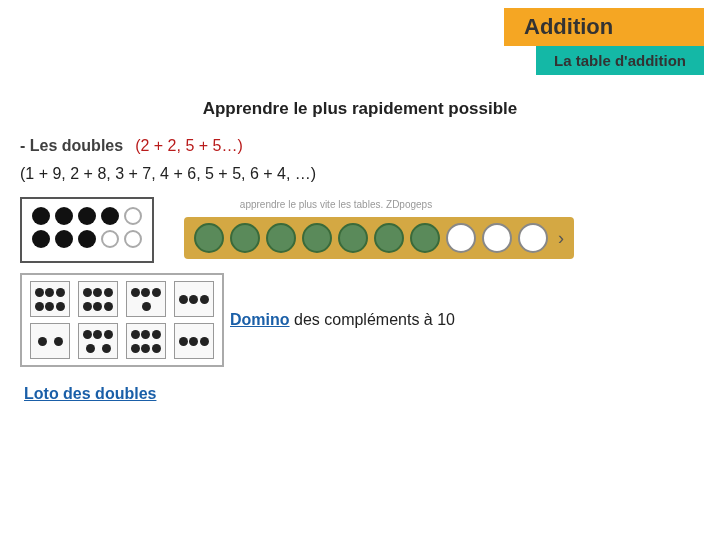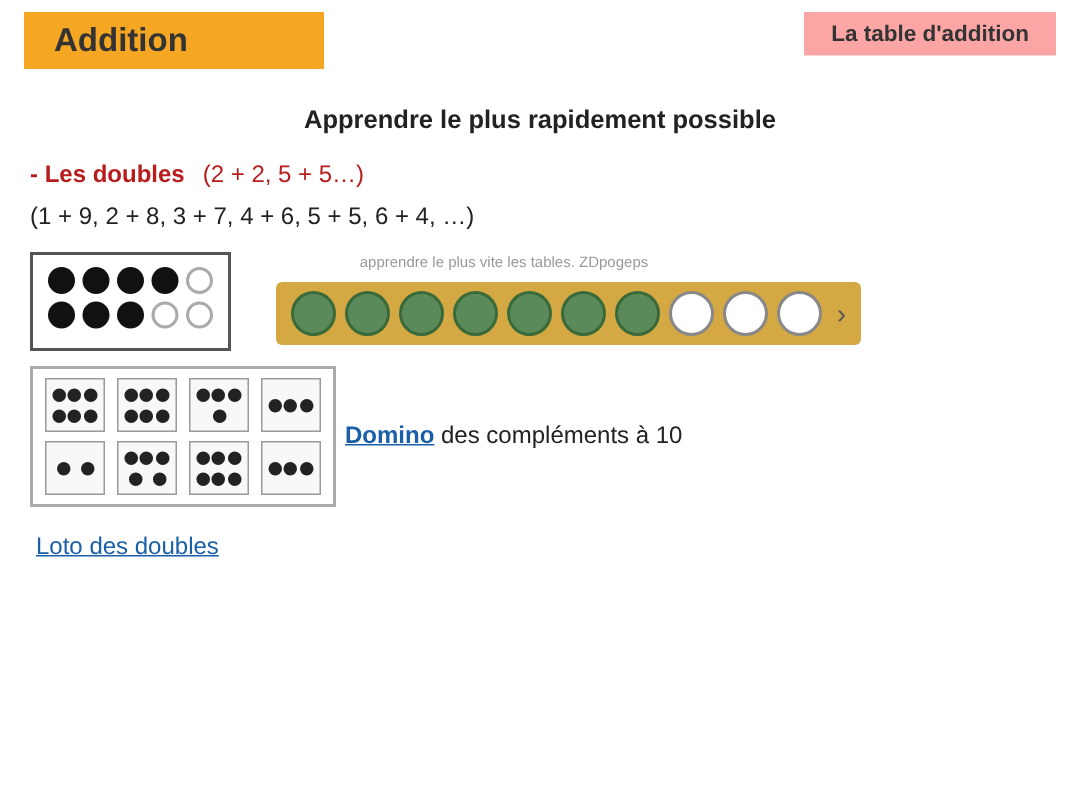"Addition" .header { align-items: flex-start -> flex-end; flex-direction: none -> column }
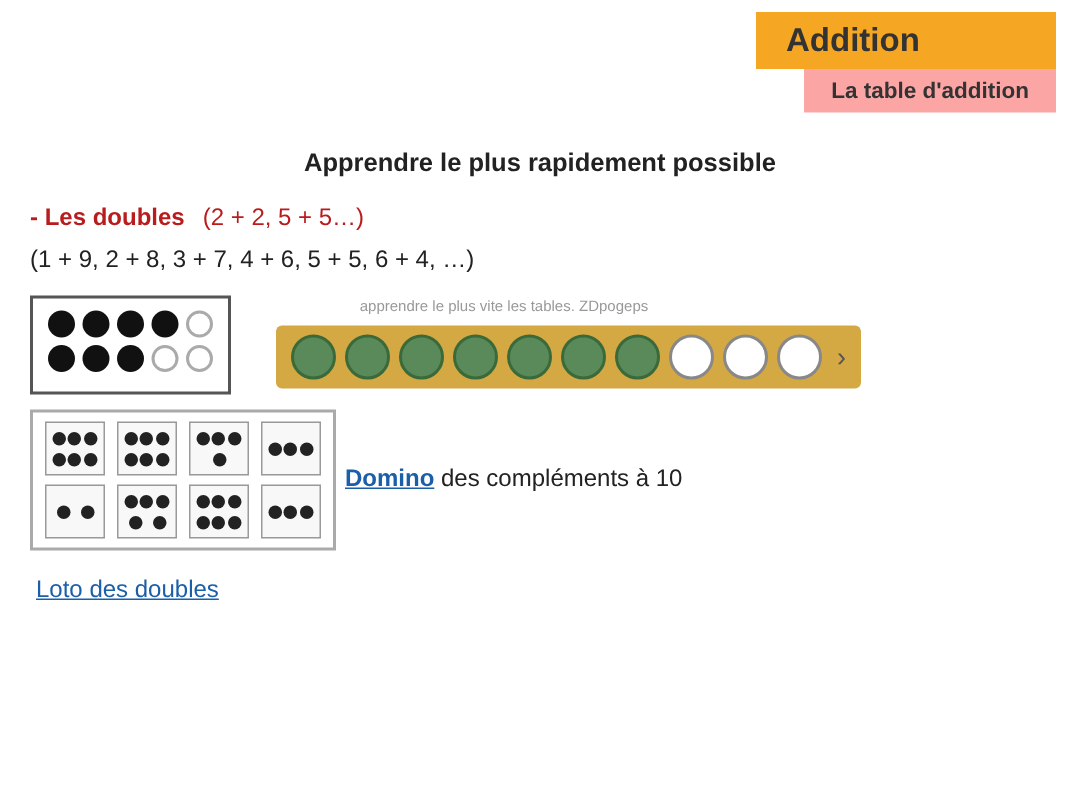"La table d'addition" .subtitle-banner { background: #fca5a5 -> #14b8a6 }
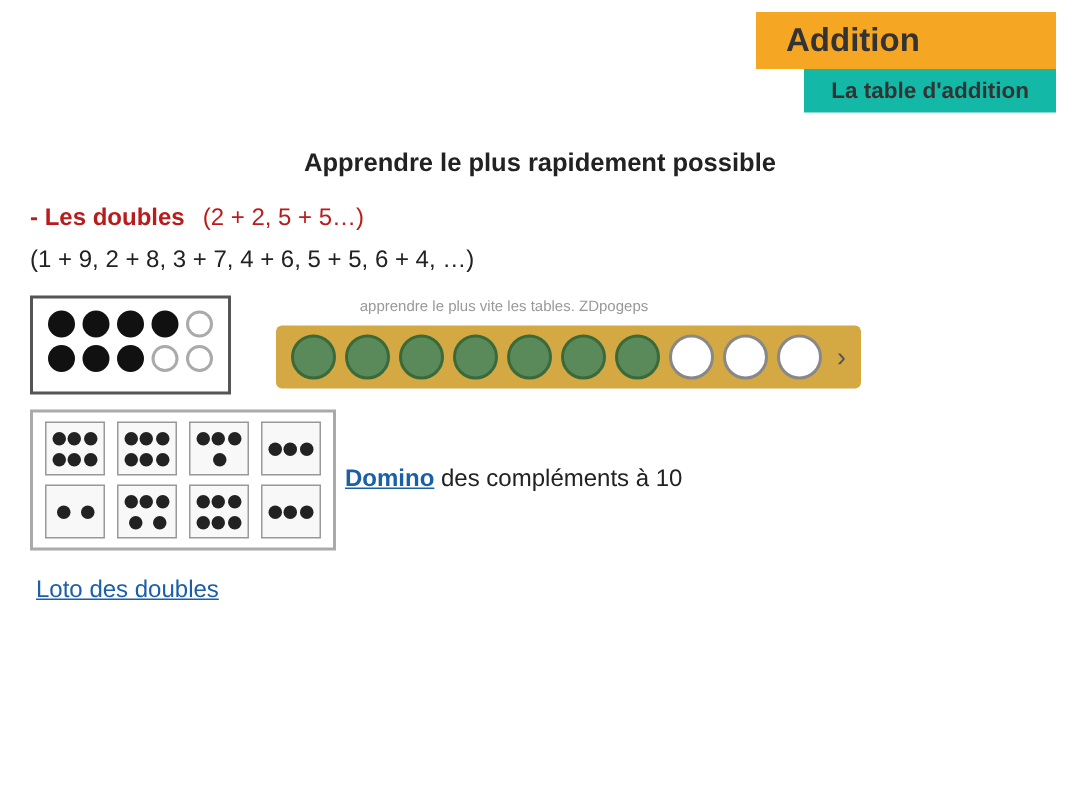"- Les doubles" .section-label { color: #b91c1c -> #404040 }
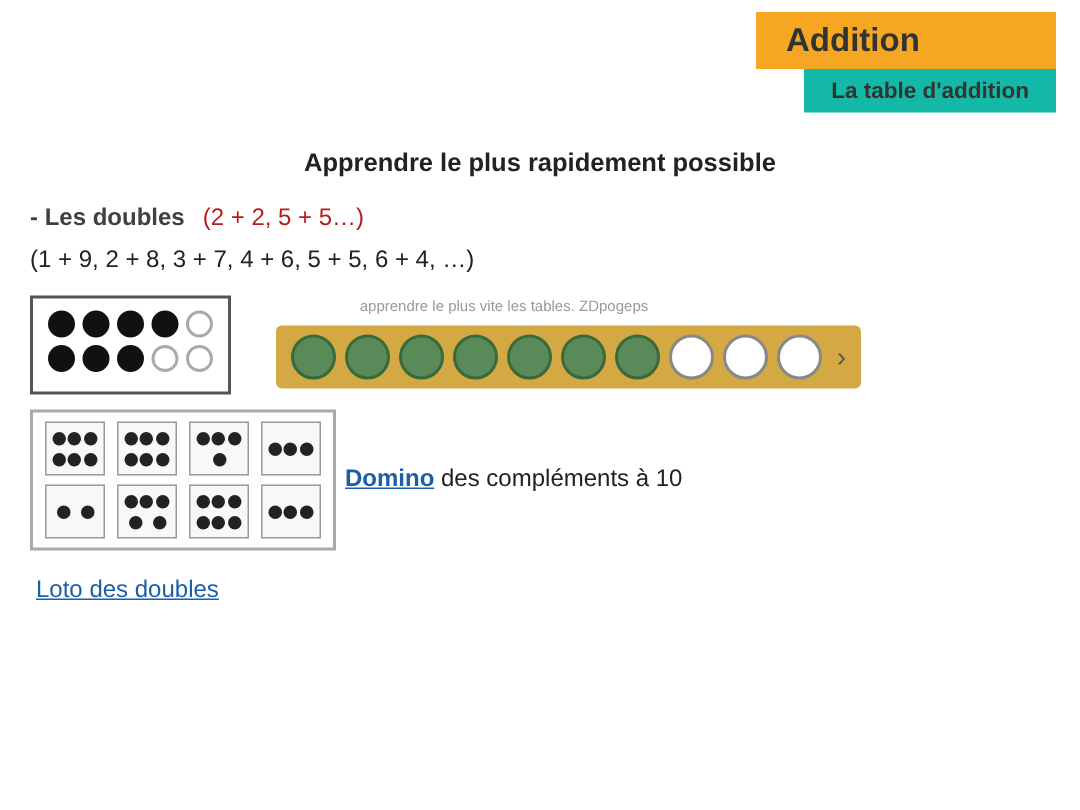"Loto des doubles" .loto-link { font-weight: normal -> bold }
